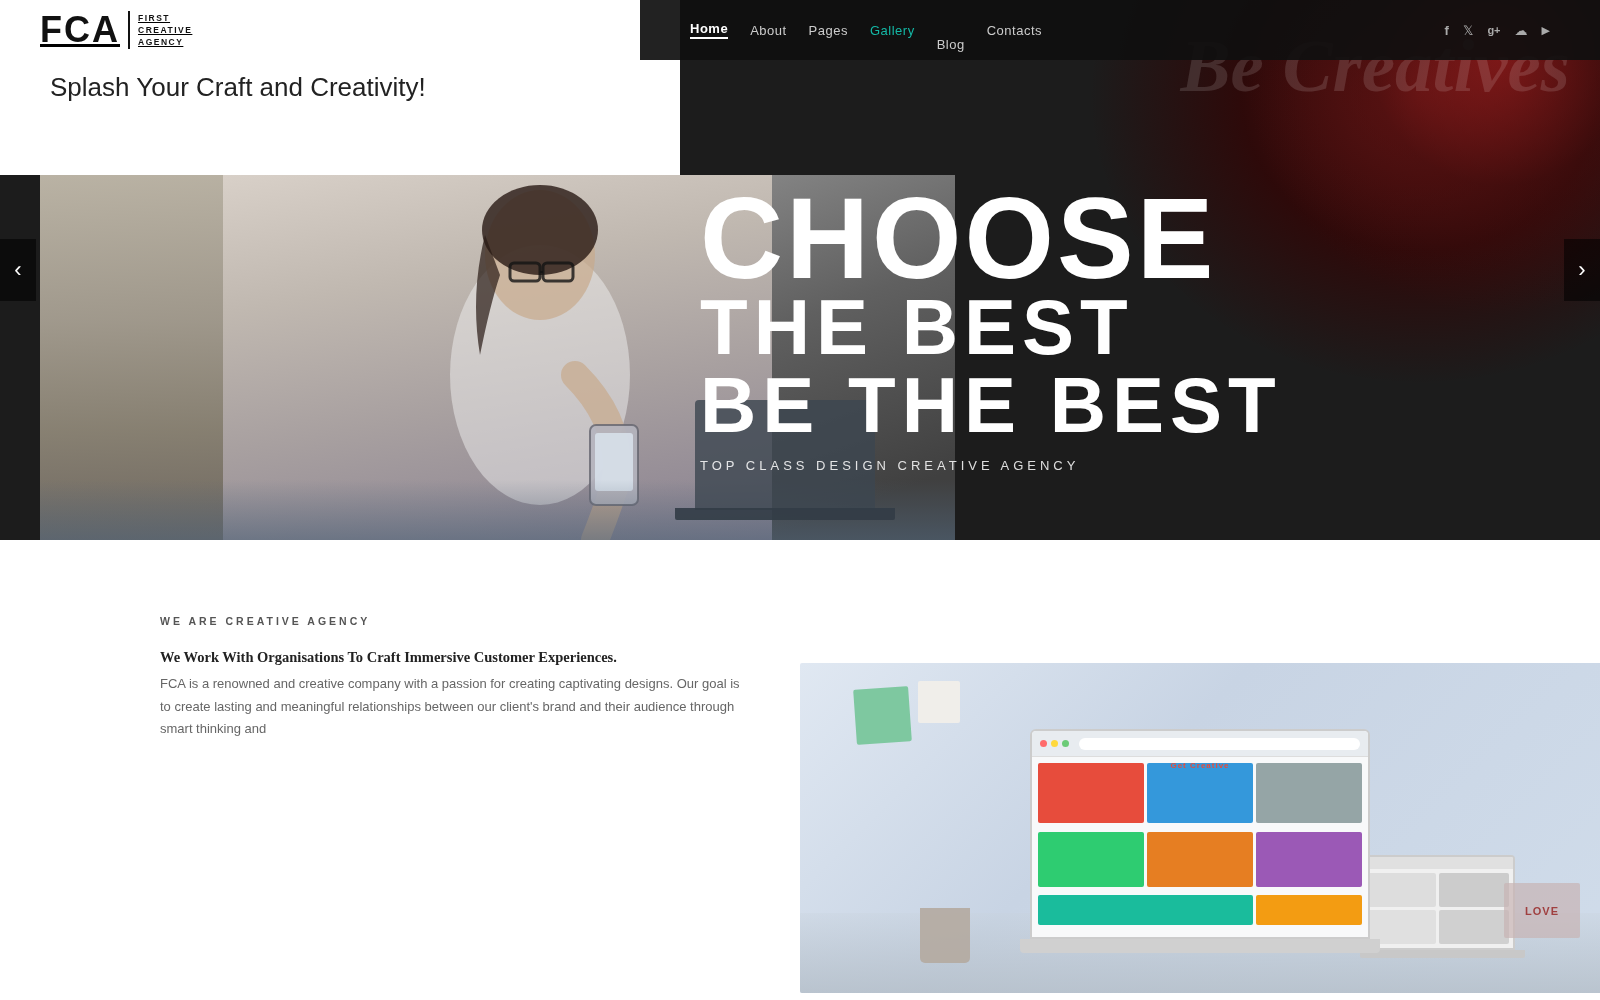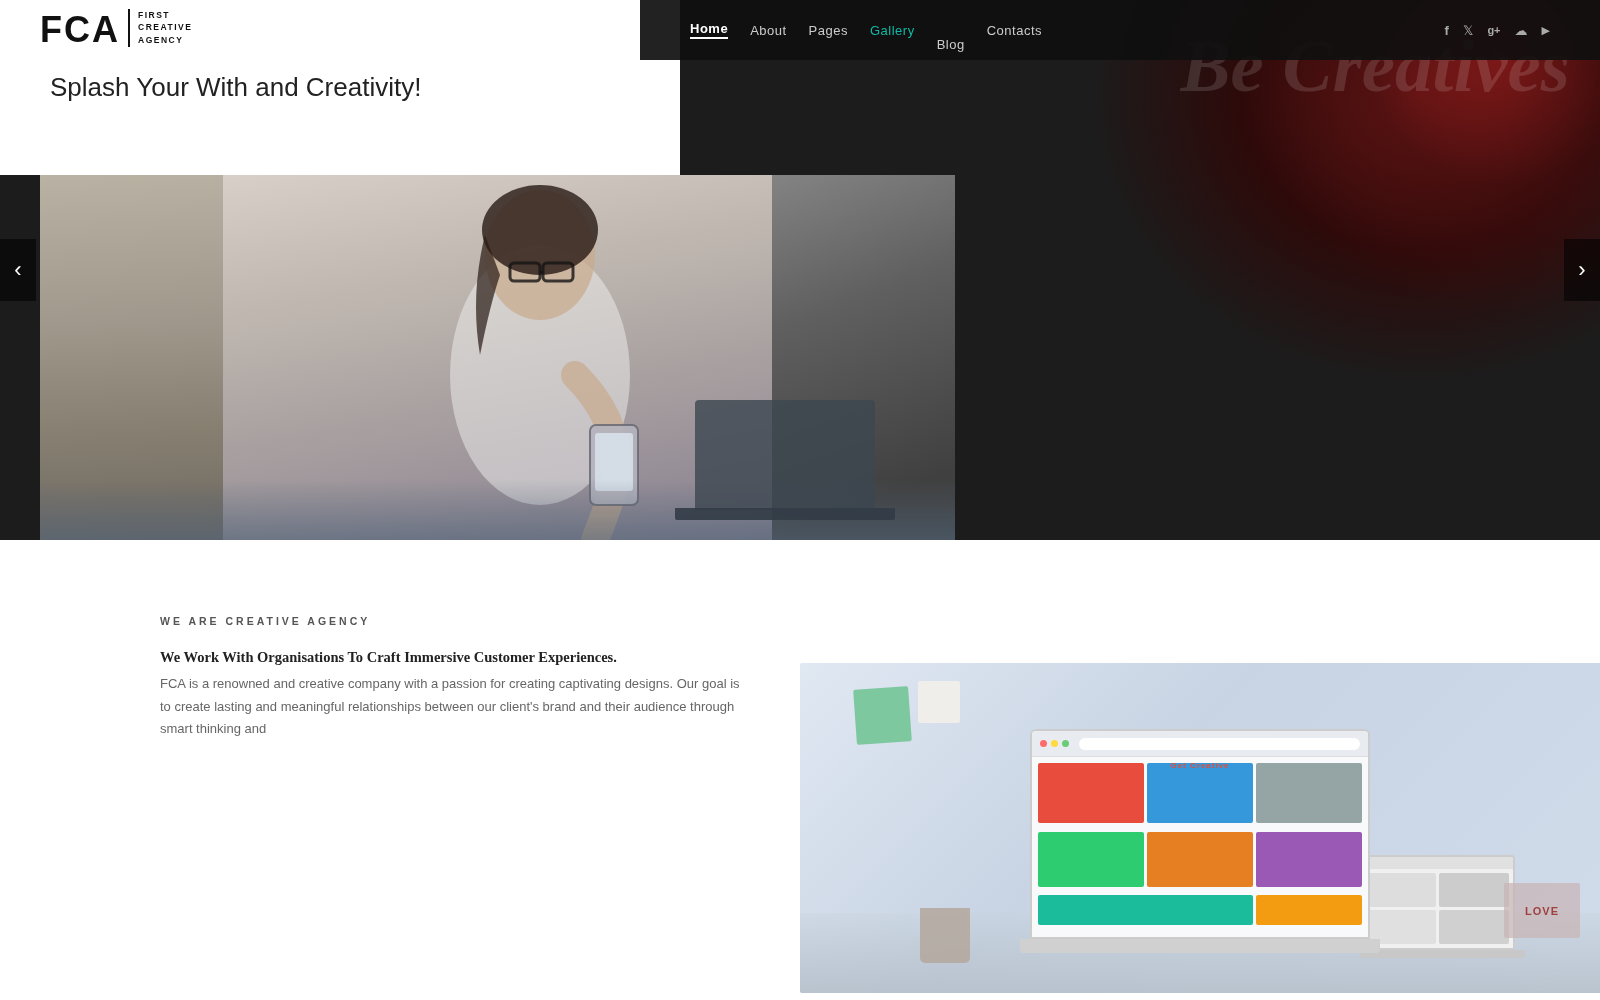"FCA" div { align-items: flex-start -> center; text-decoration: none -> underline }
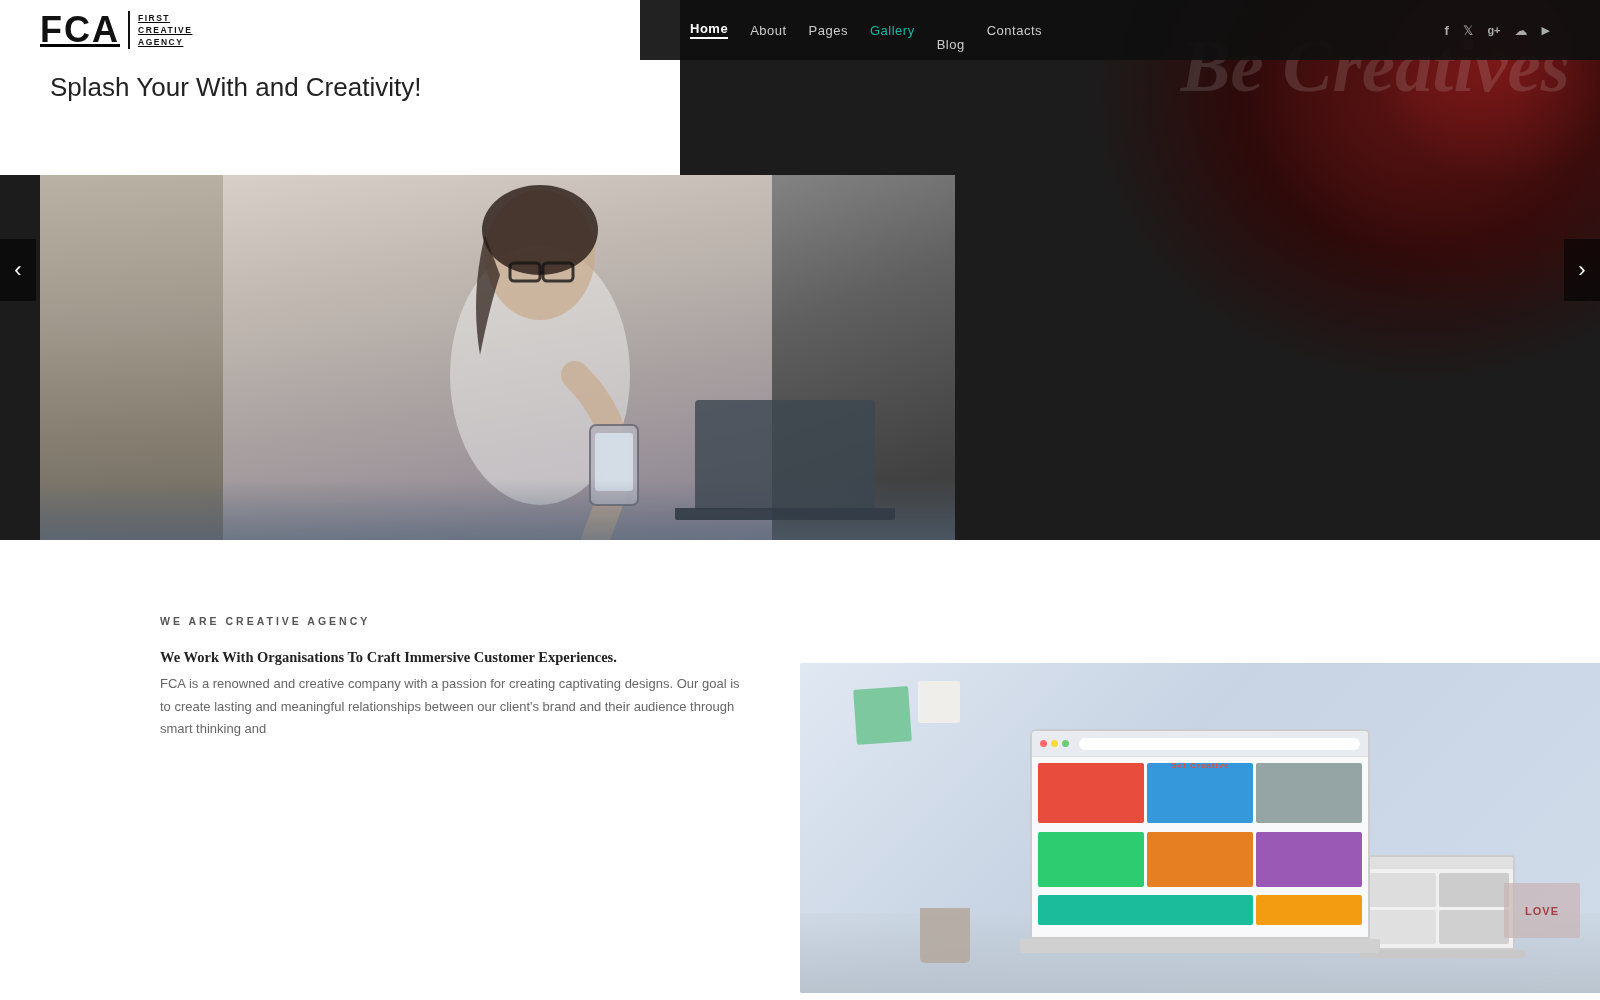"Splash Your With and Creativity!" span { text: With -> Craft }
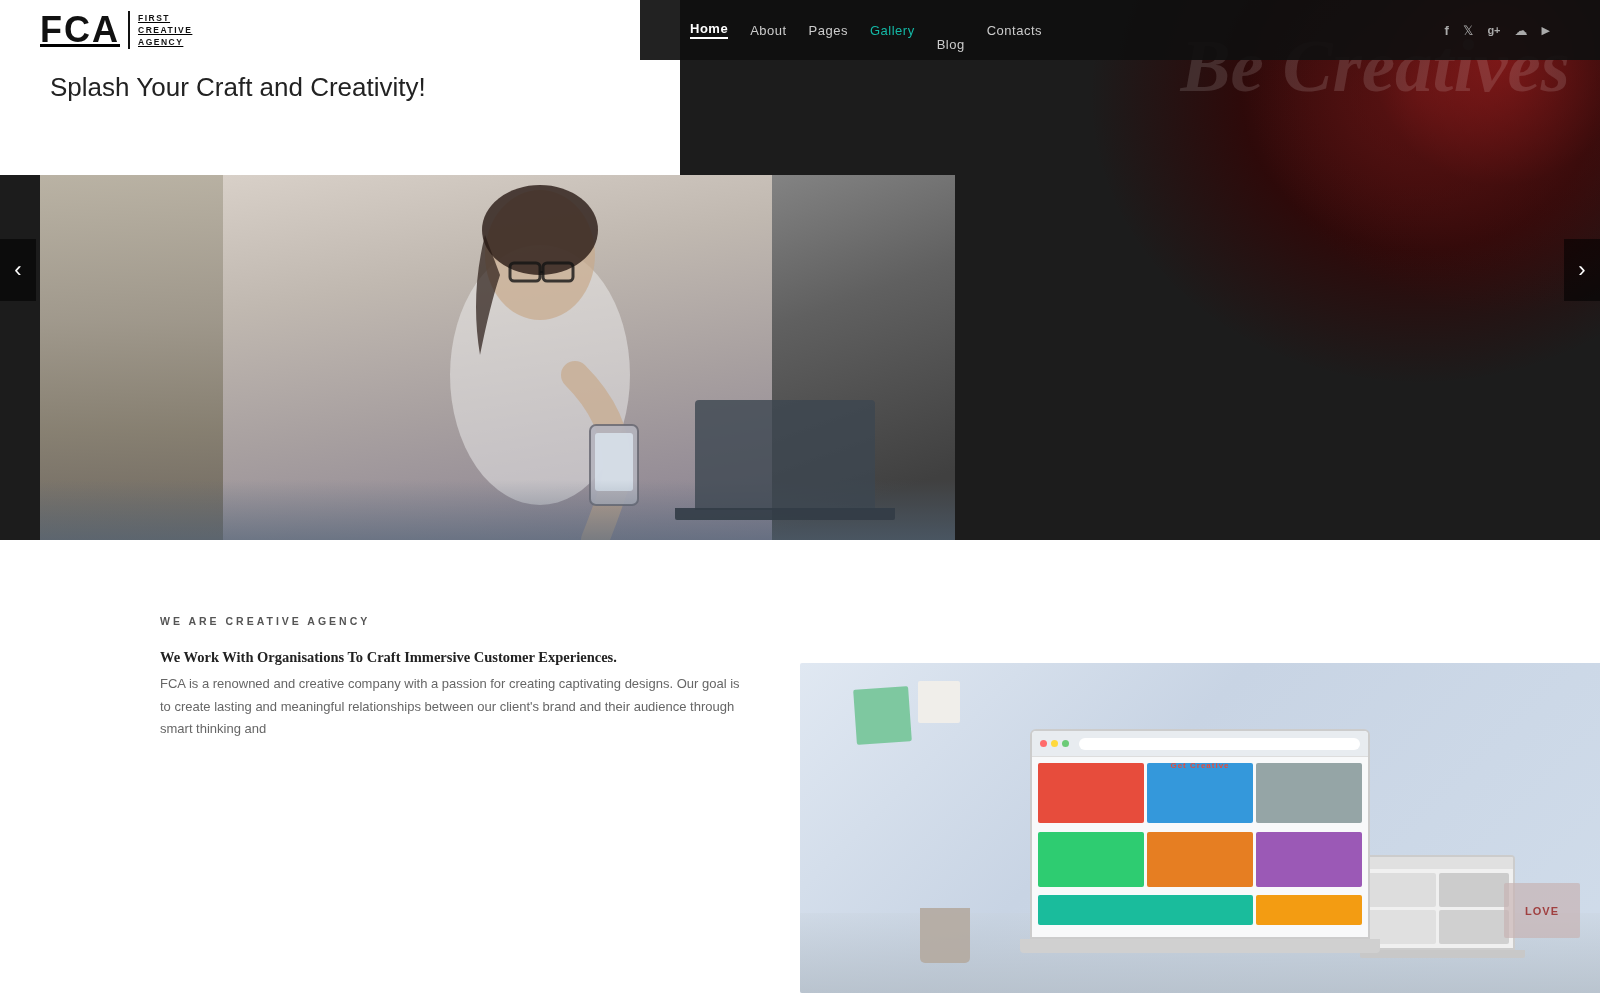"CHOOSE" div { html: none -> <div> <span>CHOOSE</span> <span>THE BEST</span> <span>BE THE BEST</span> <span>TOP CLASS DESIGN CREATIVE AGENCY</span> </div> }
